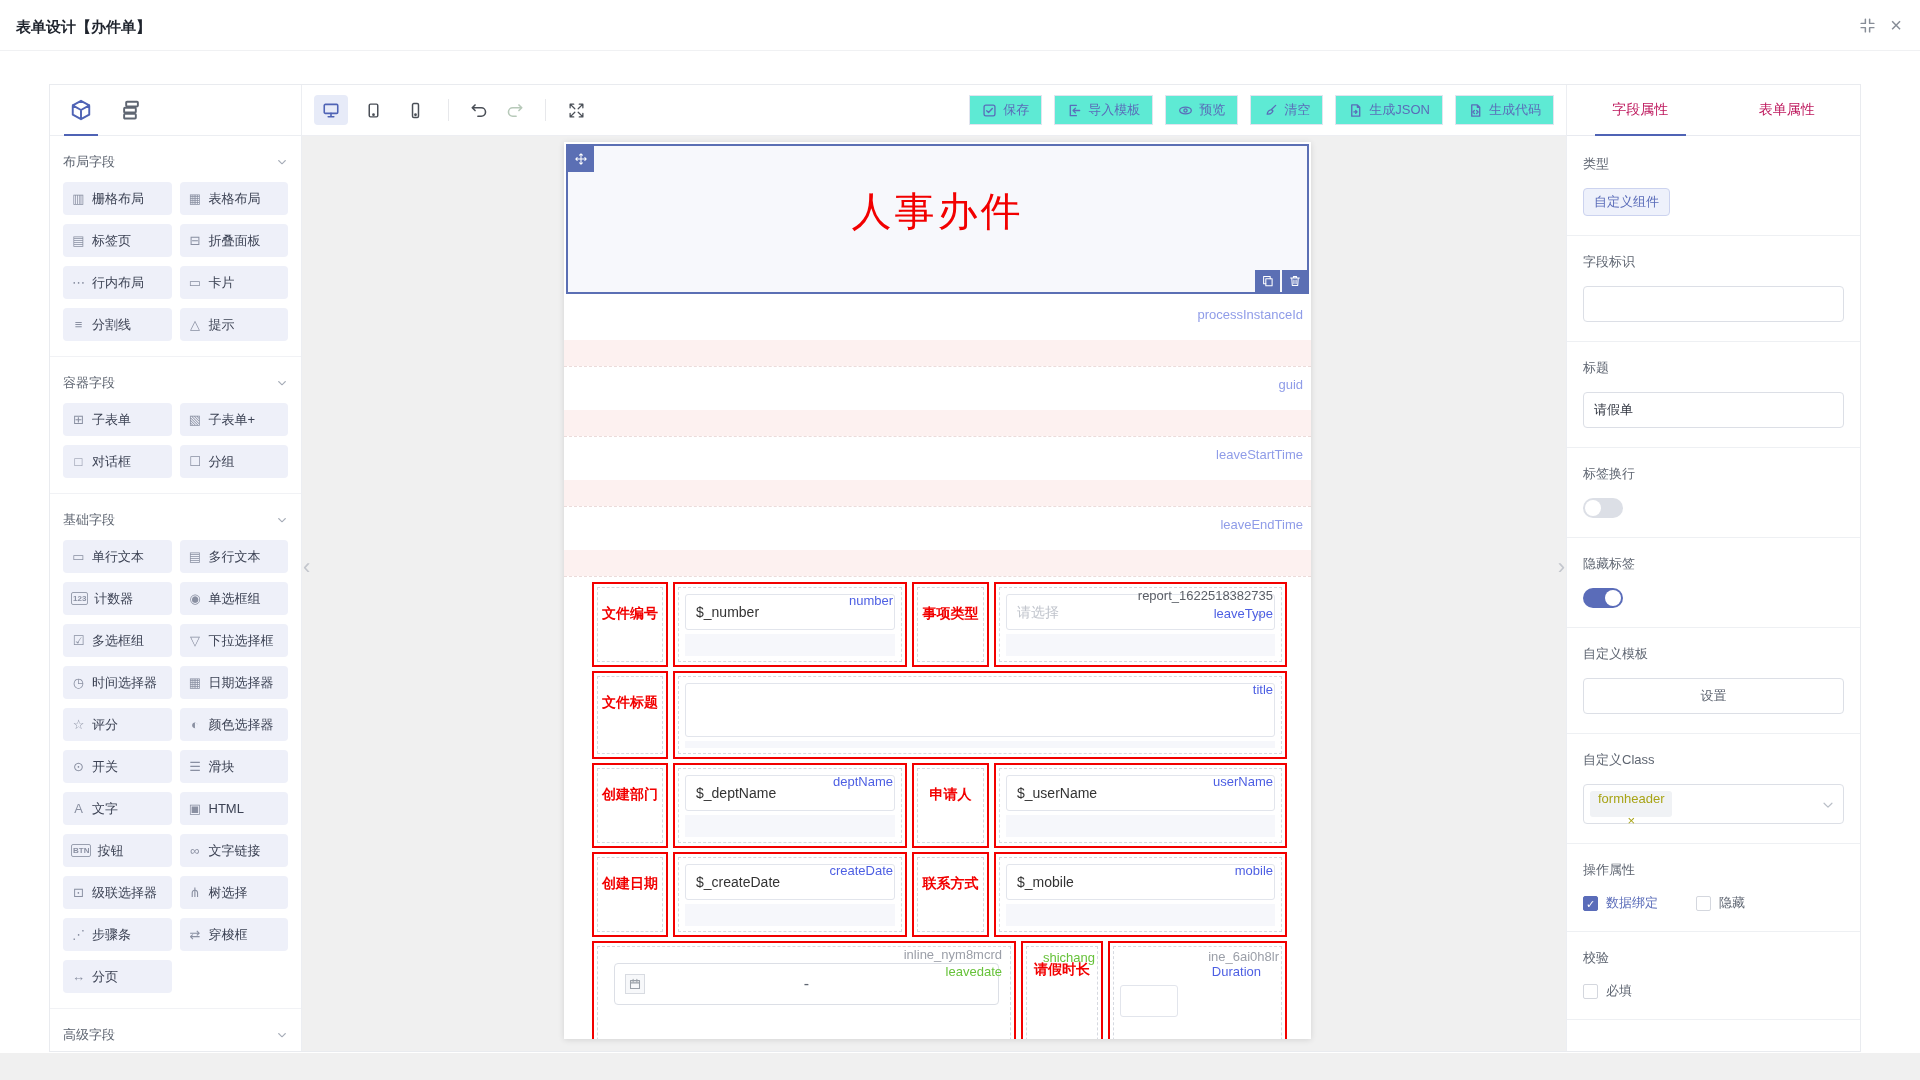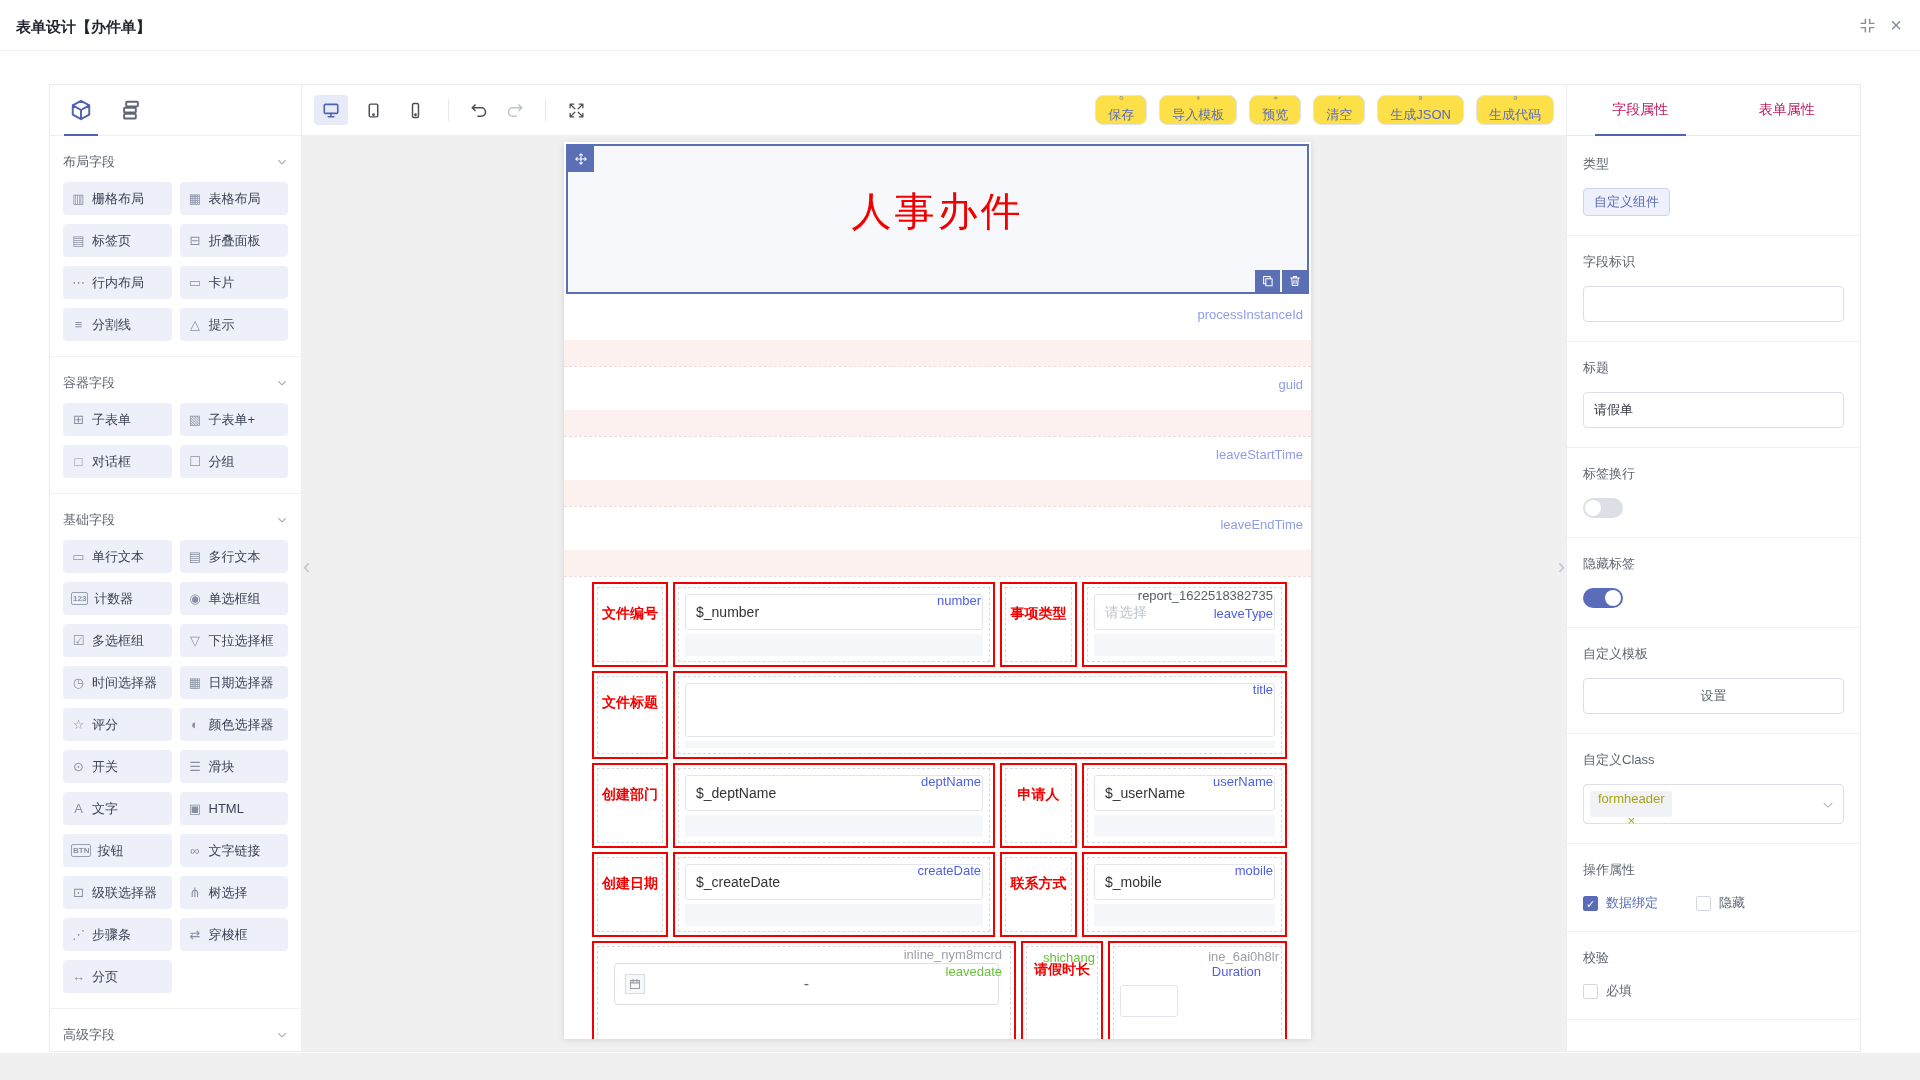"保存" .tb-btn { background: #fde047 -> #5eead4; border-radius: 8px -> 0; flex-direction: column -> none }
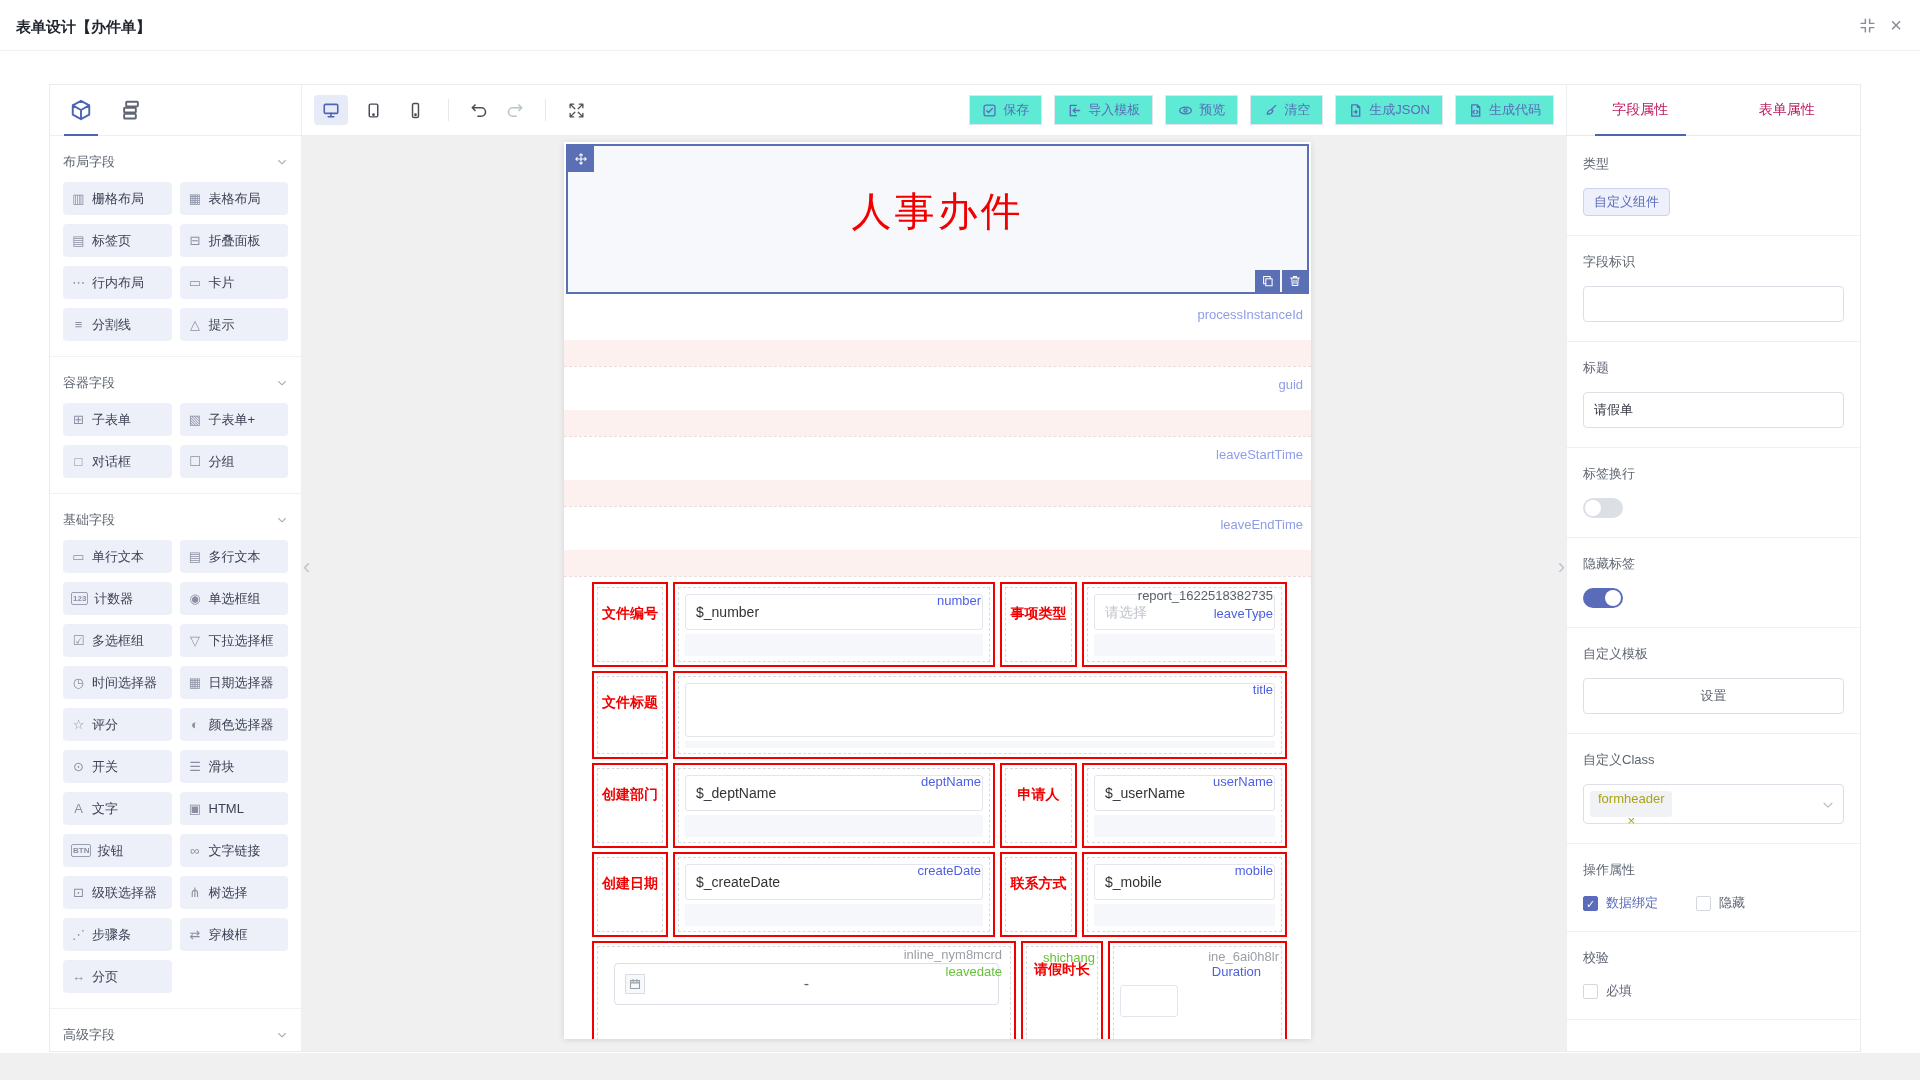"number" .w-f1 { width: 322px -> 234px }
